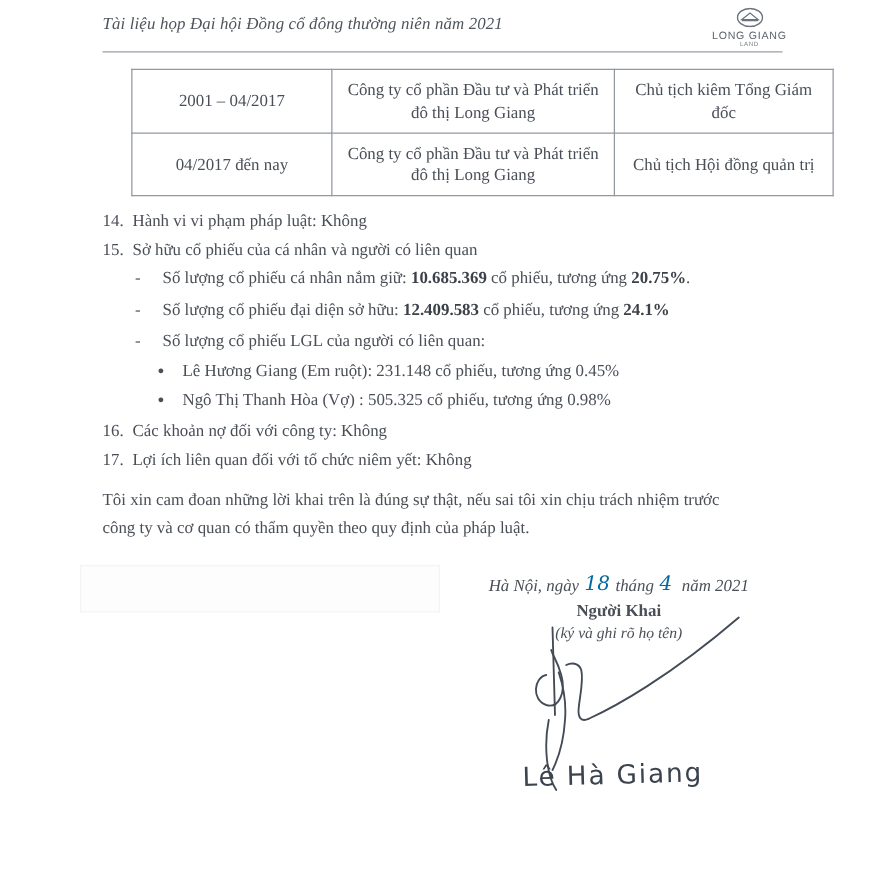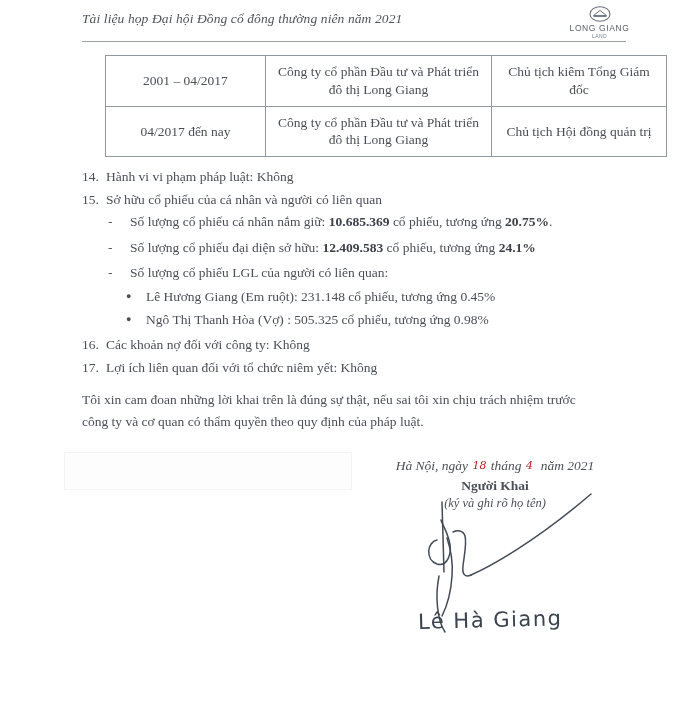"18" .hand-ink { color: #b91c1c -> #0369a1; font-size: 11px -> 16px }
